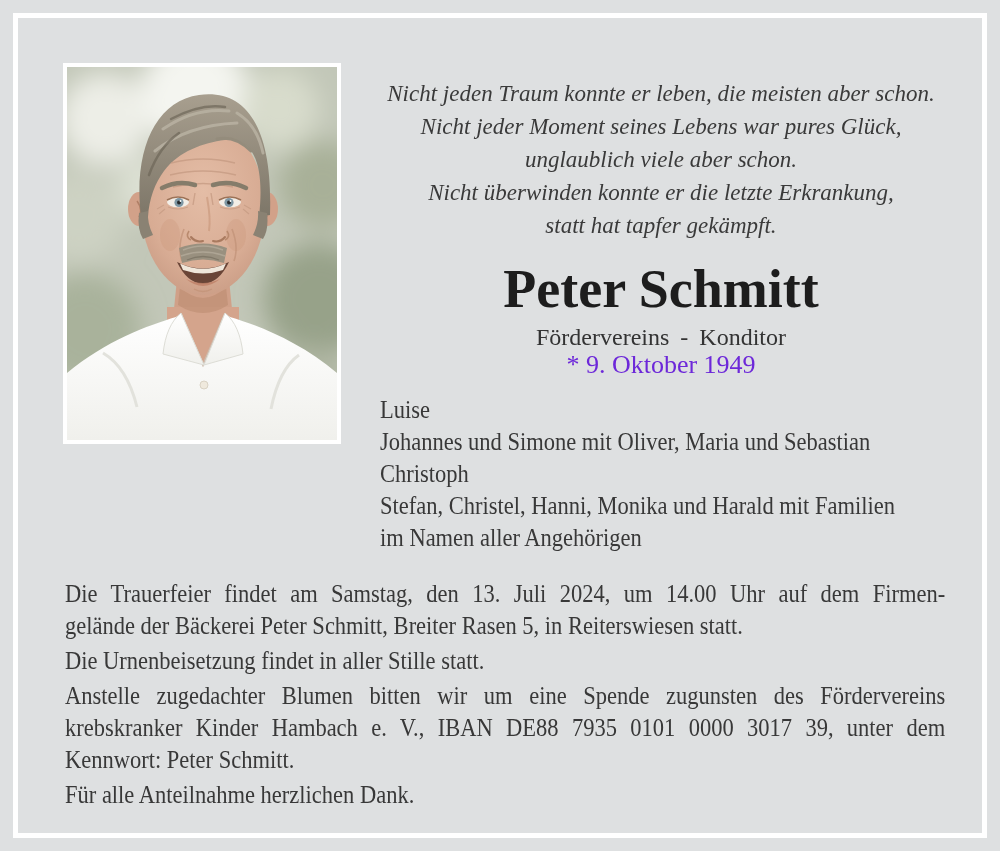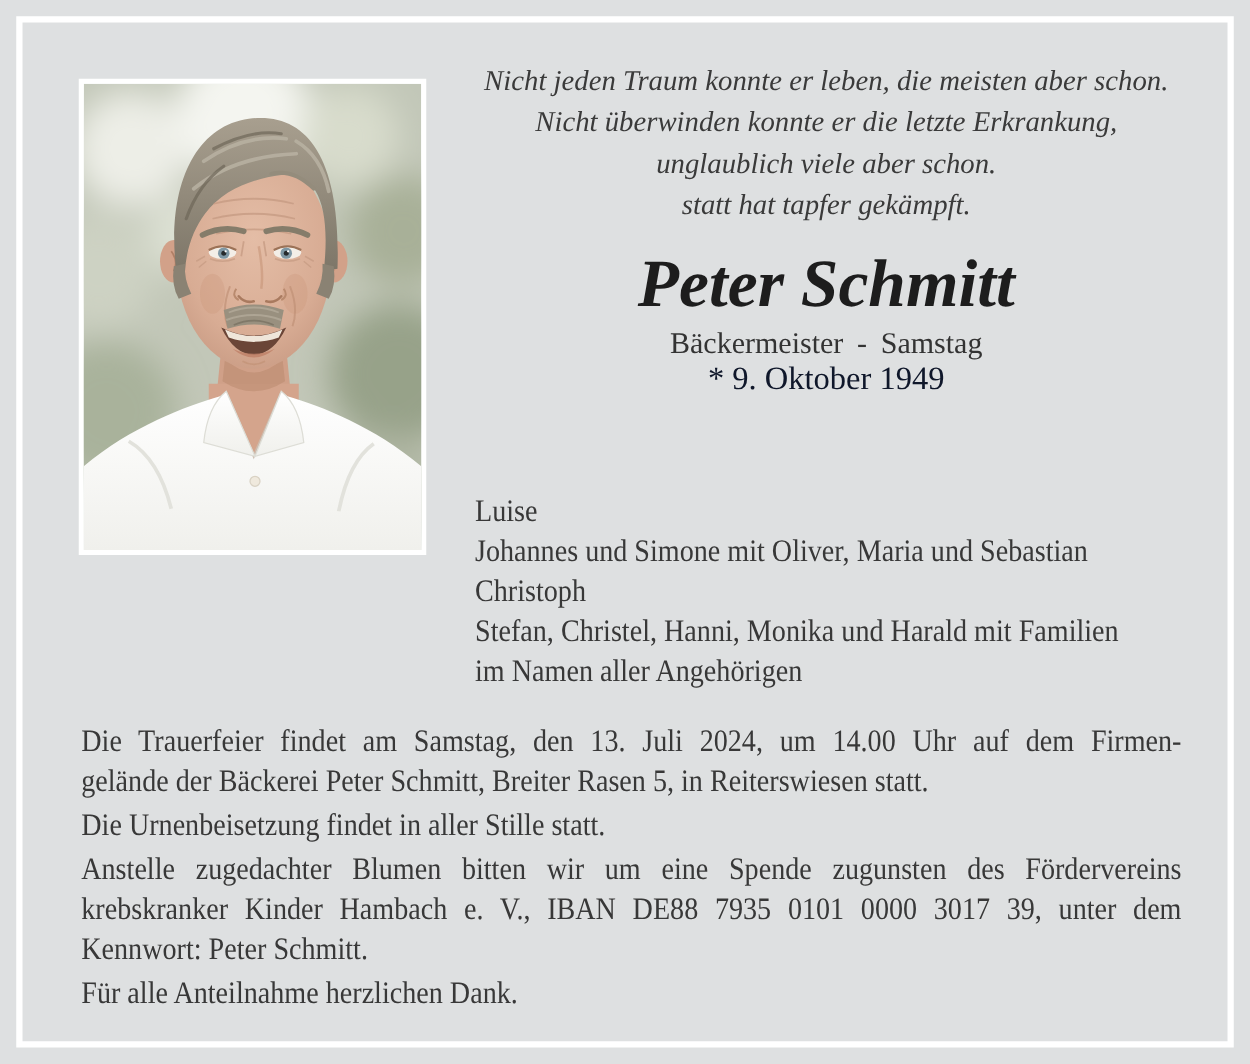"Nicht jeden Traum konnte er" .header { top: 48px -> 77px }
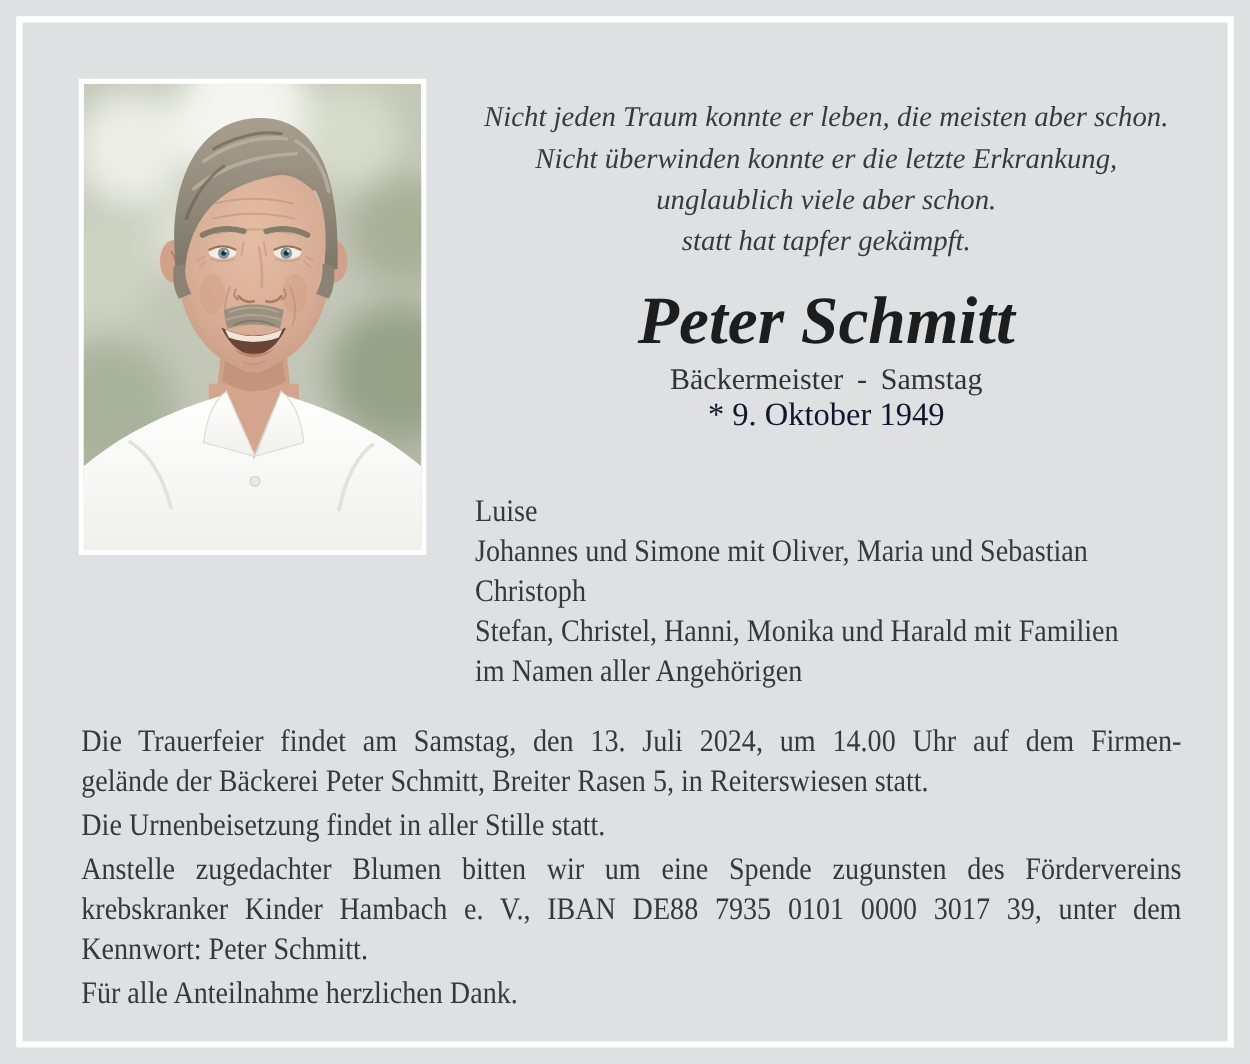"Nicht jeder Moment seines Lebens" div.ep-line { html: none -> <div>Nicht jeder Moment seines Lebens war pures Glück,</div> }
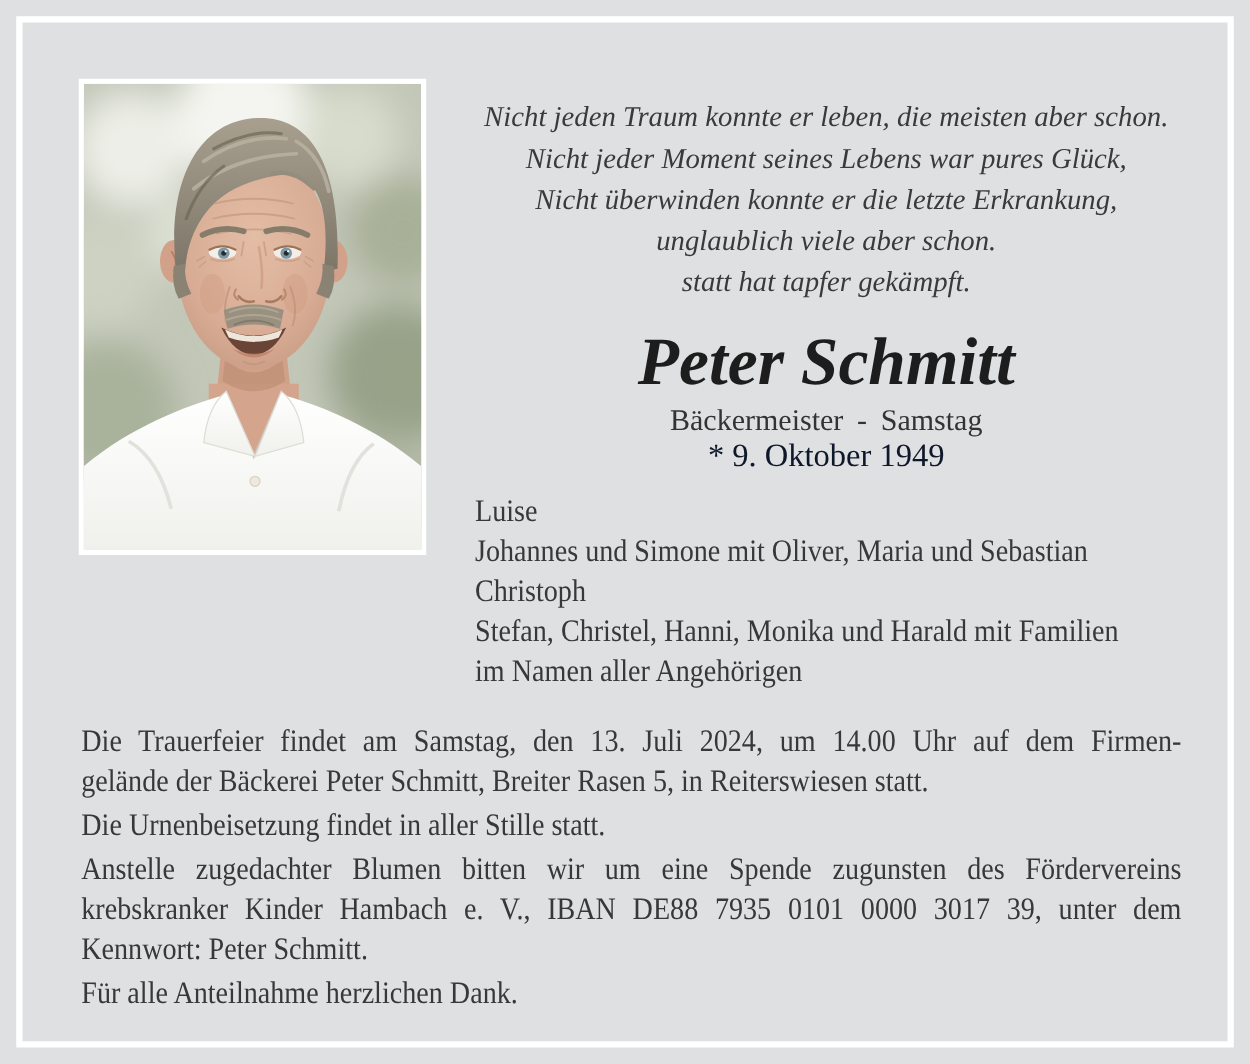"Nicht überwinden konnte er die" div.ep-line { order: before "unglaublich viele aber schon." -> after "unglaublich viele aber schon." }
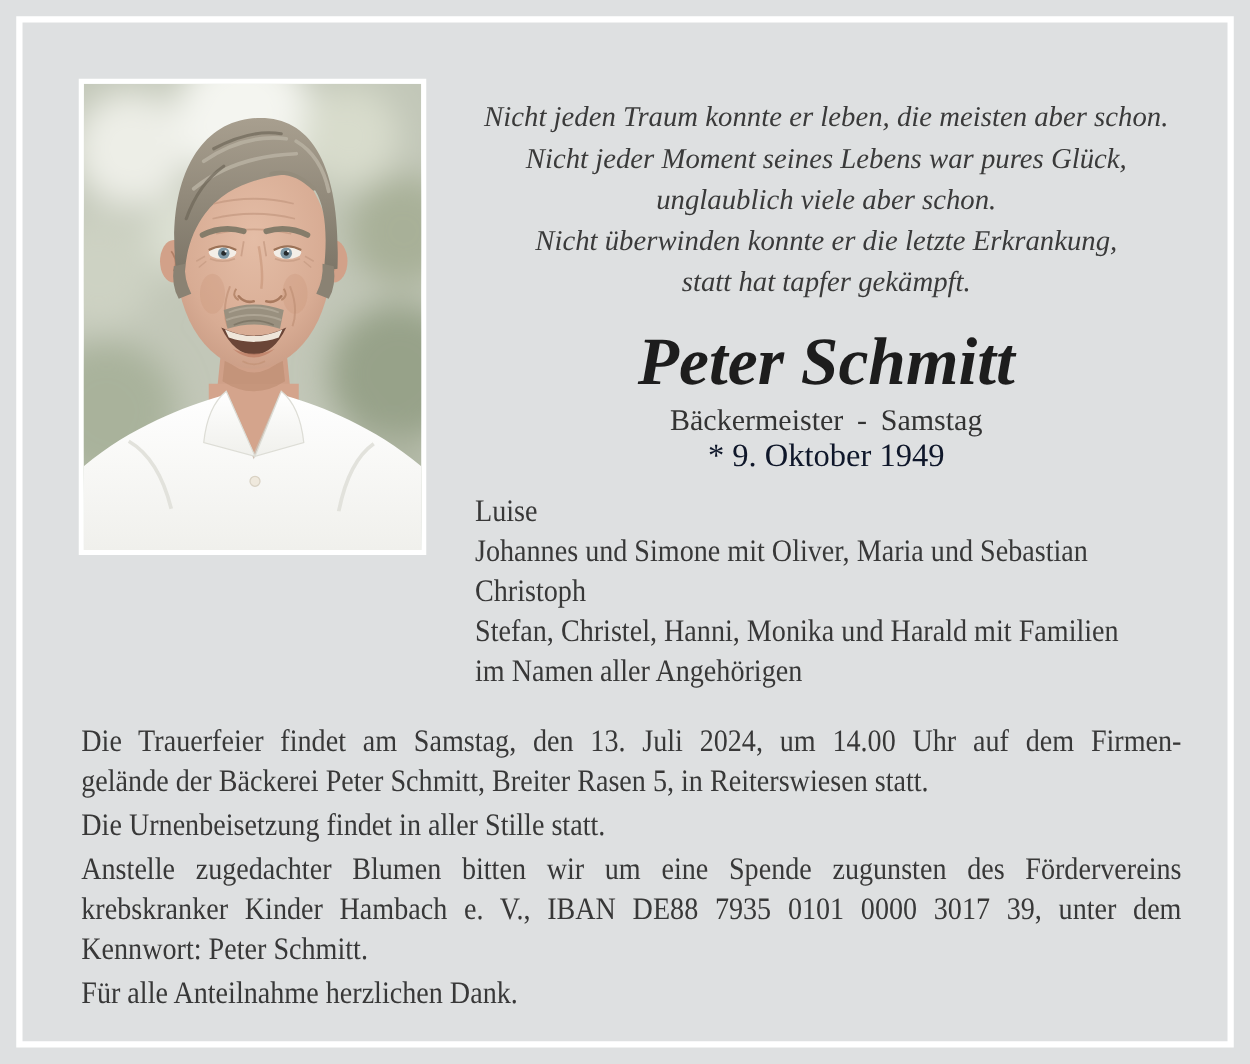"Peter Schmitt" .name { font-style: italic -> none }
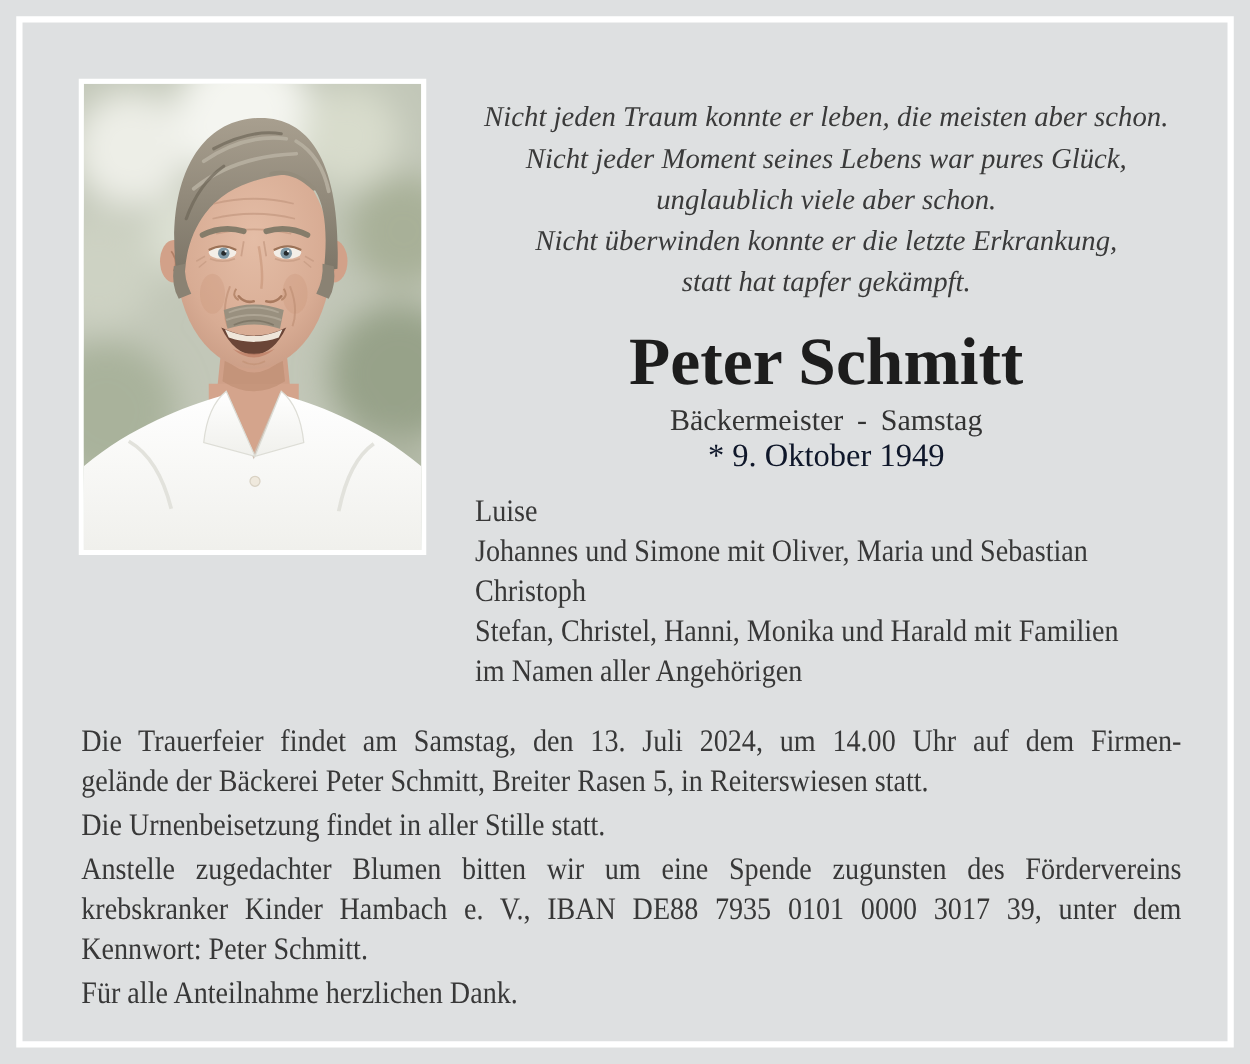"Bäckermeister - Samstag" div.profession { text: Bäckermeister - Samstag -> Fördervereins - Konditor }
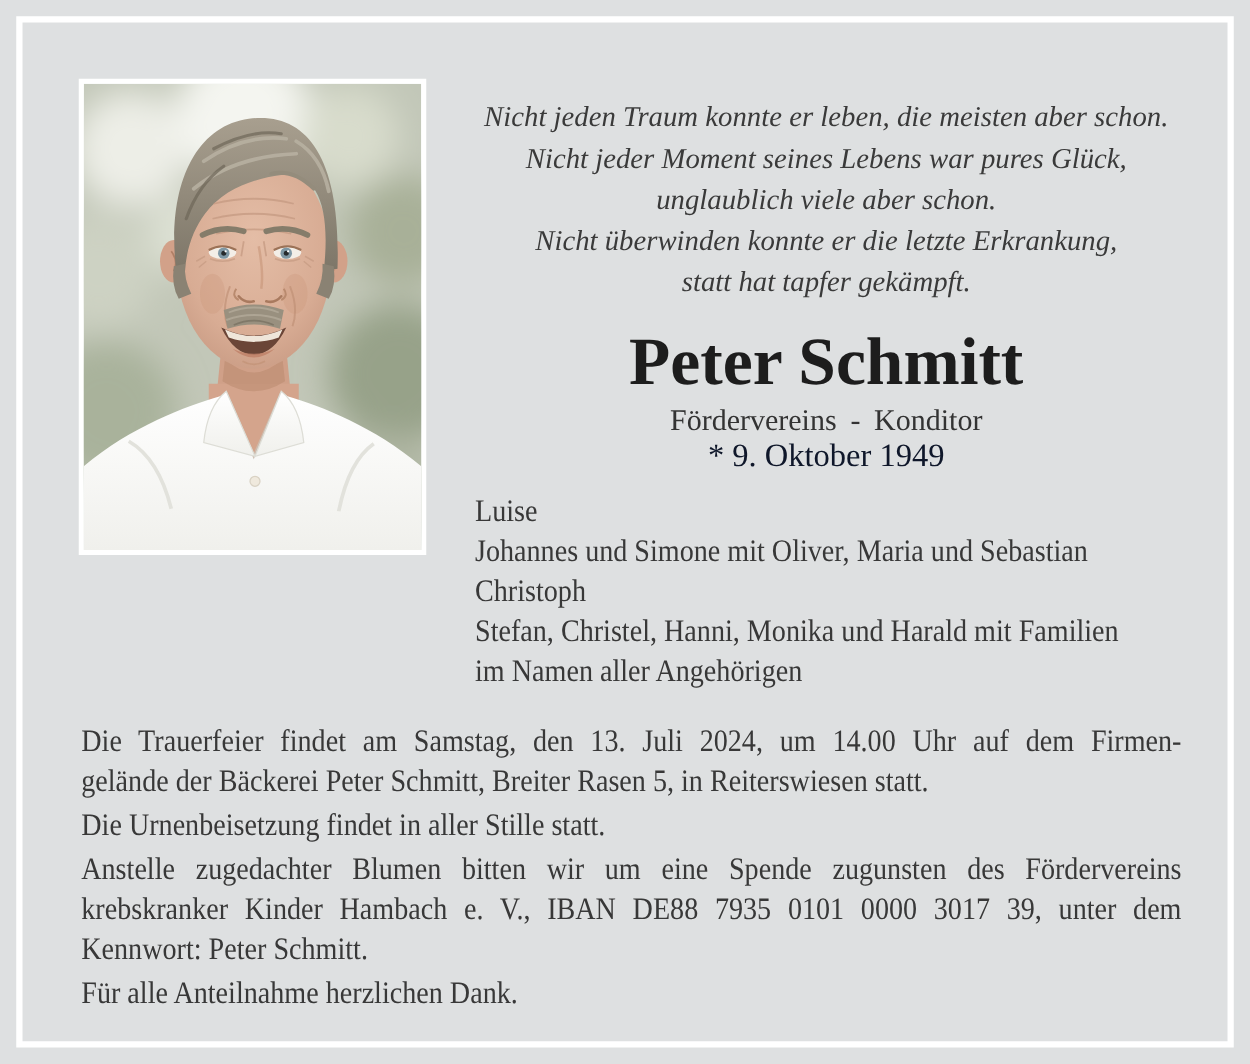"* 9. Oktober 1949" .dates { color: #0f172a -> #6d28d9 }
